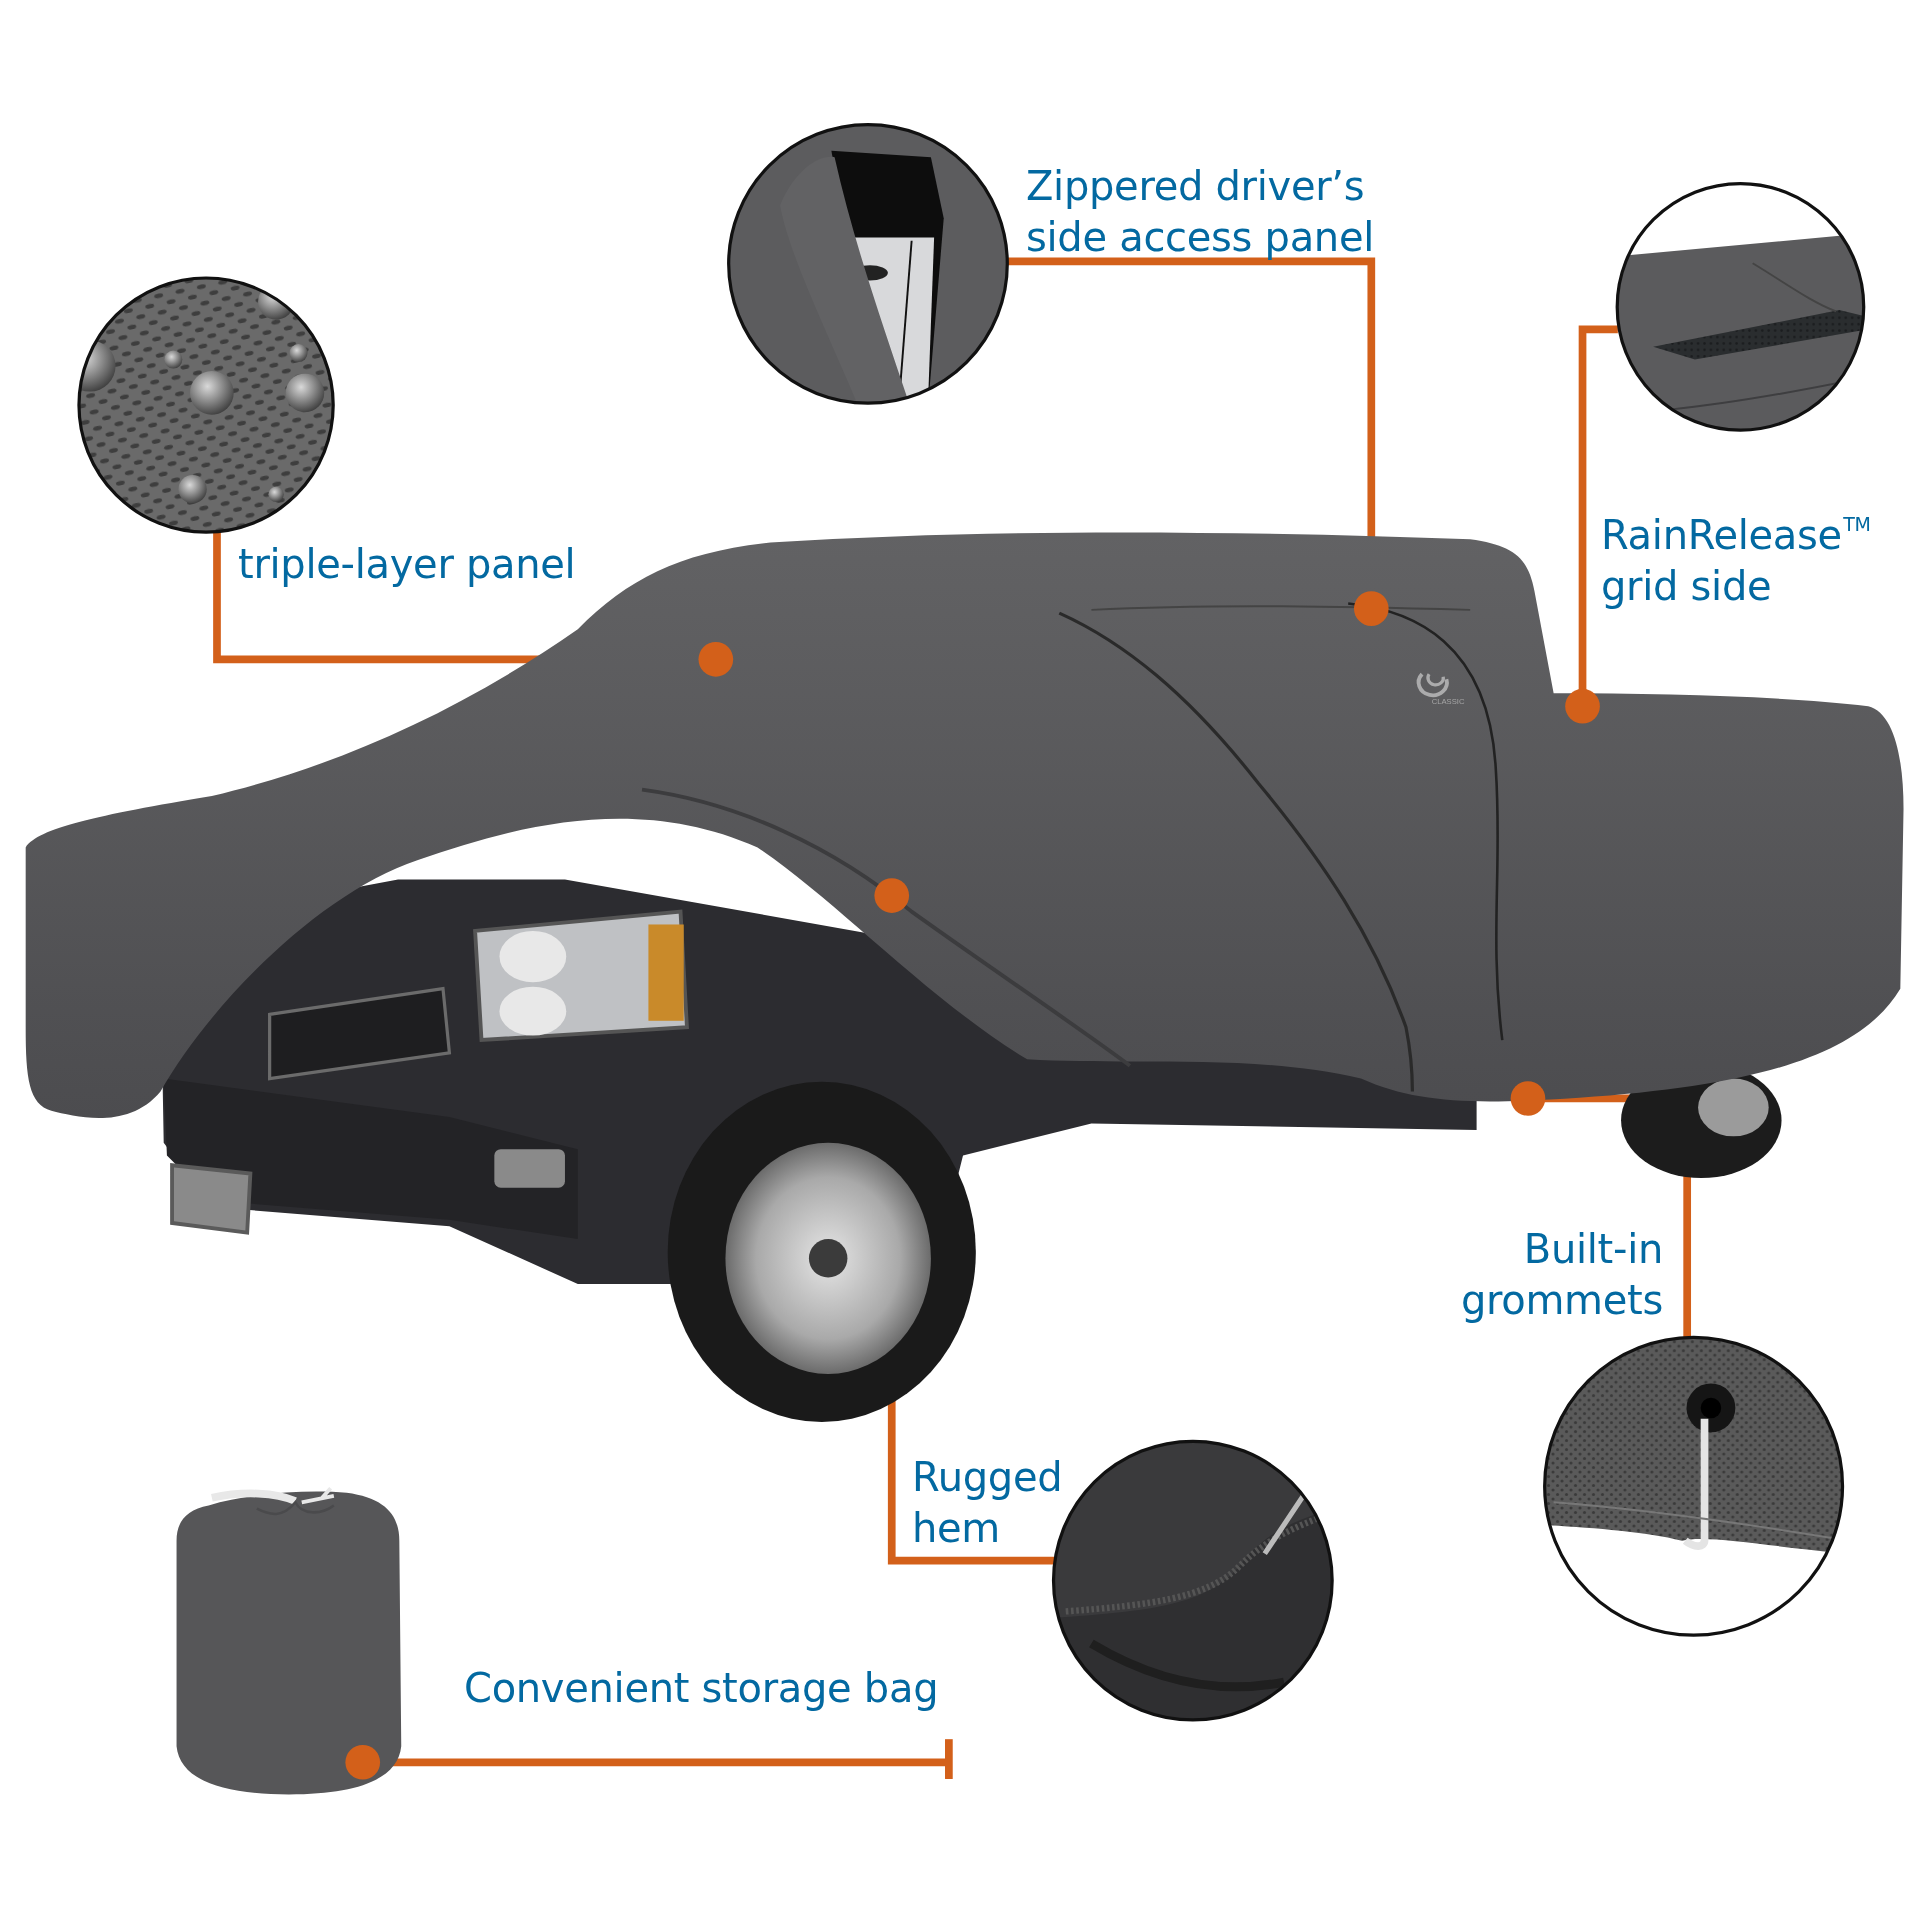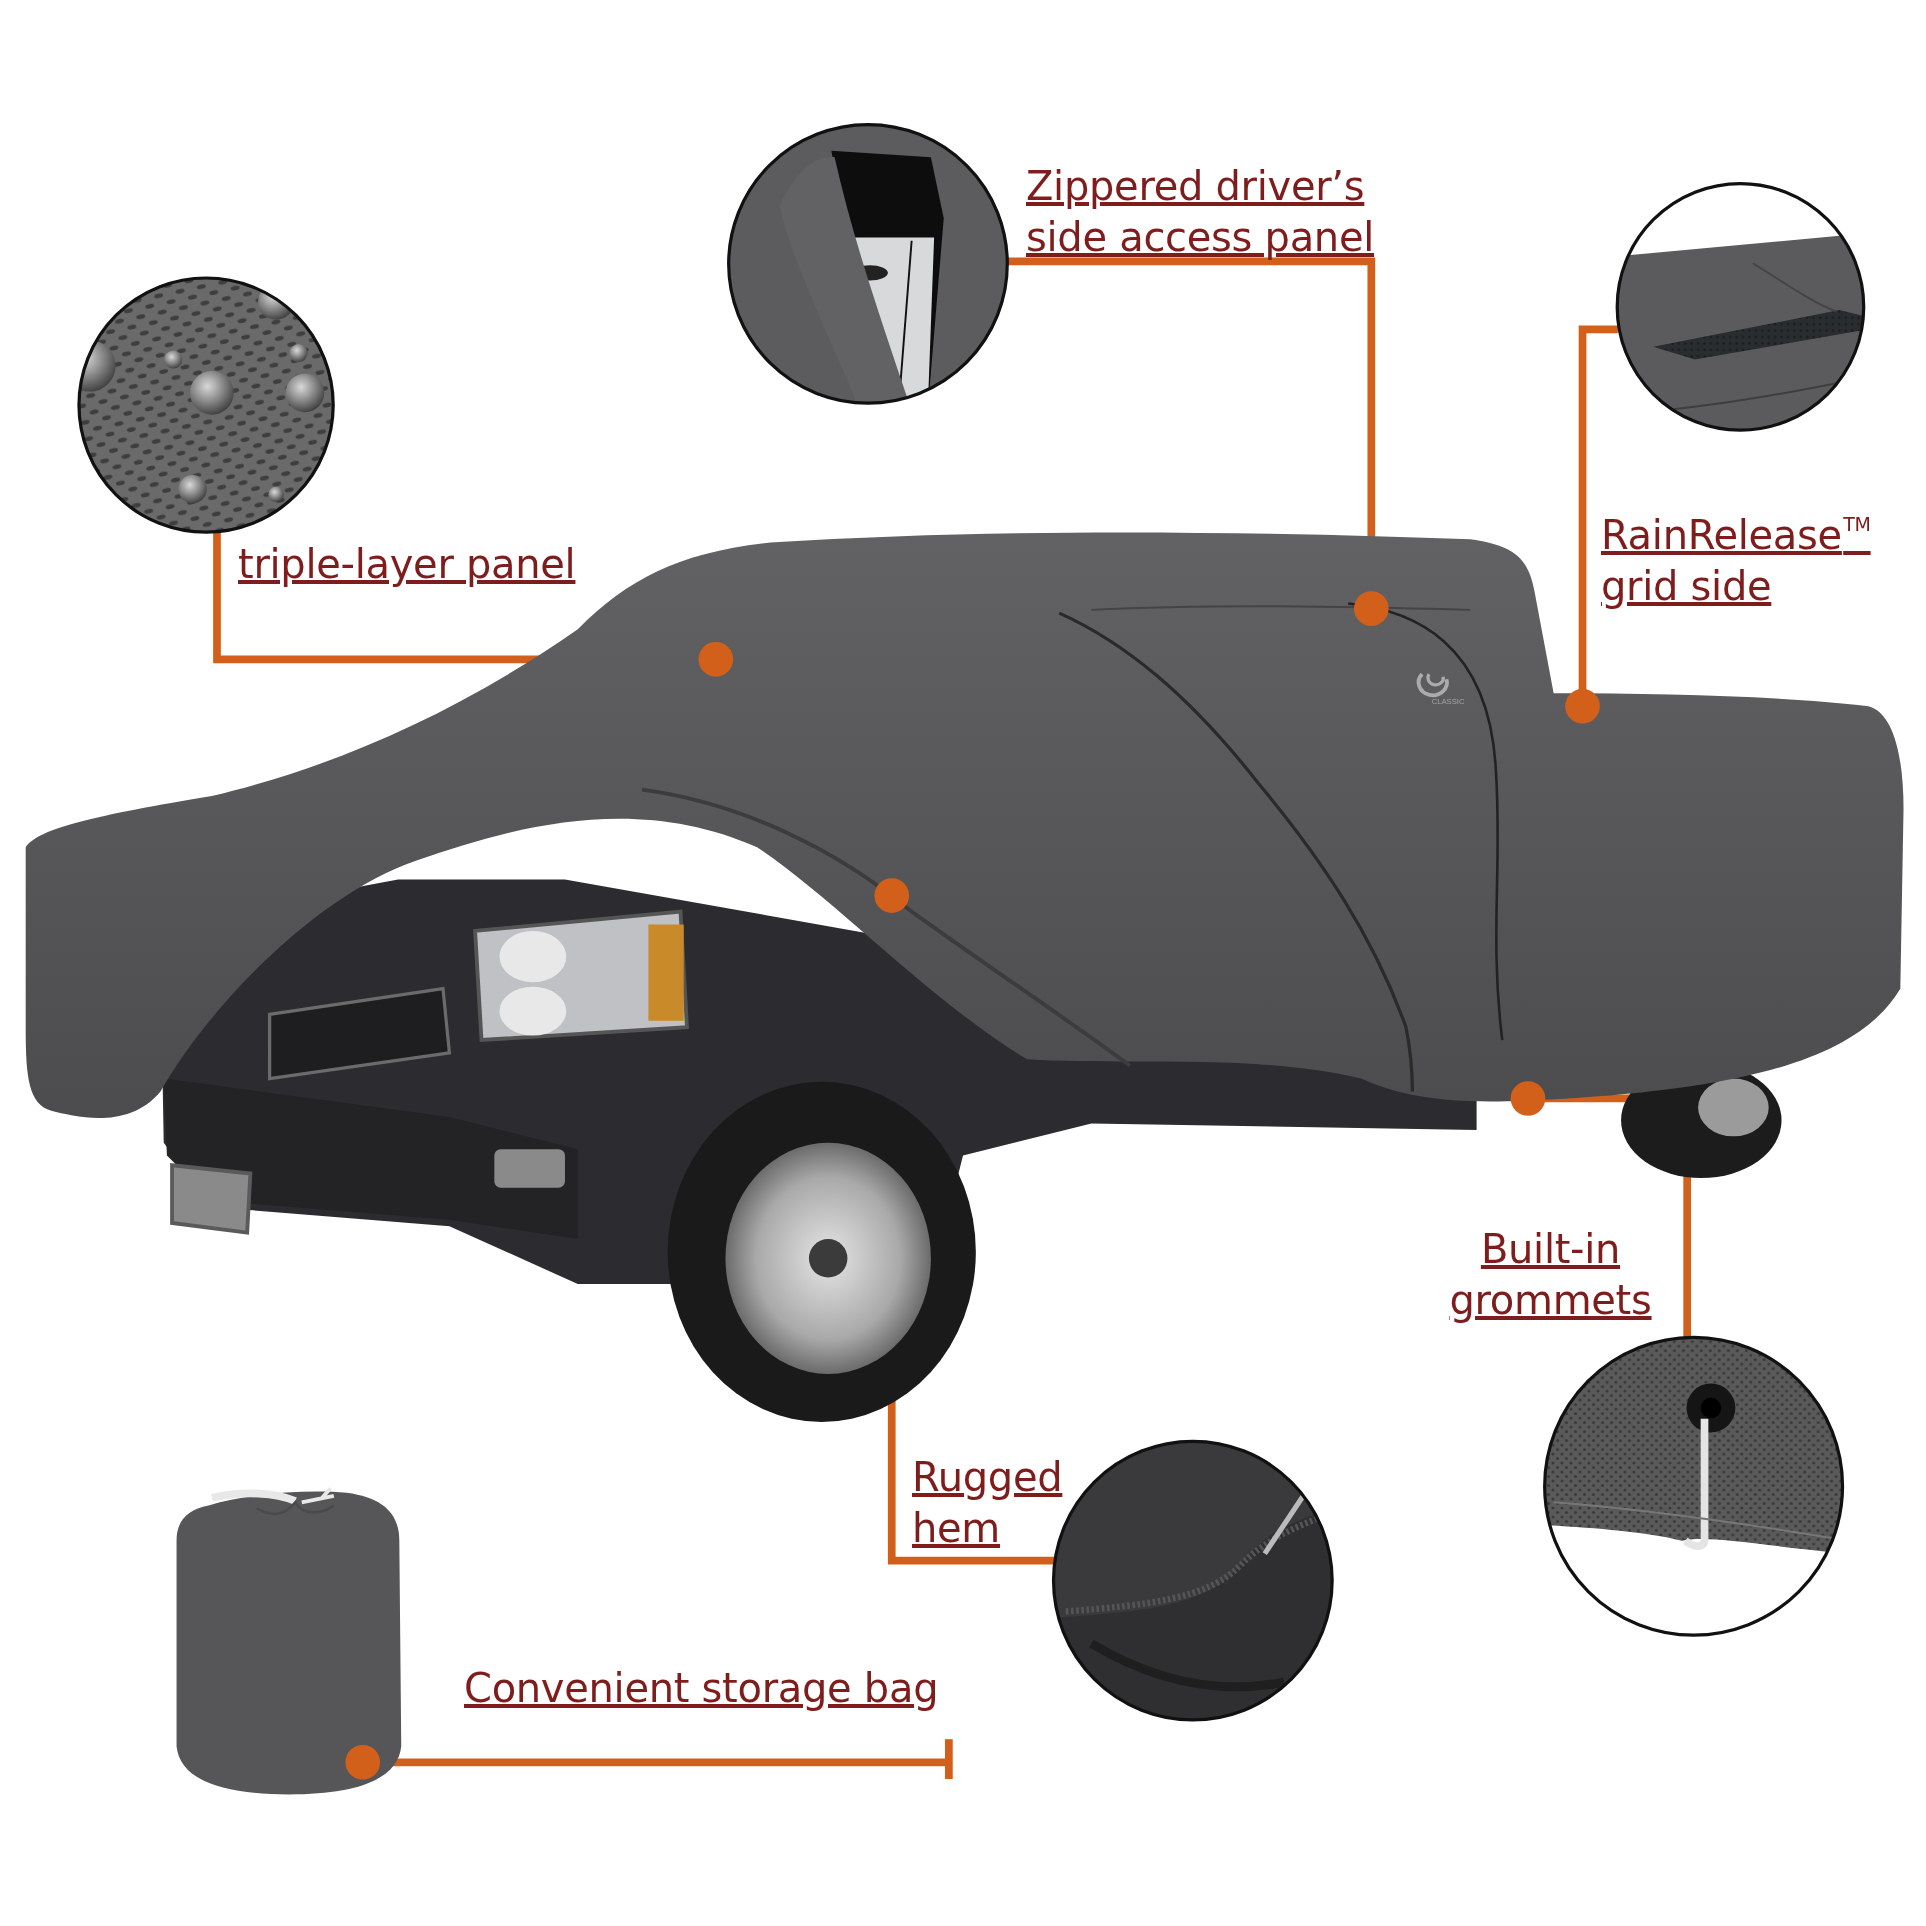"Zippered driver’s" .label { color: #7f1d1d -> #0369a1; text-decoration: underline -> none }
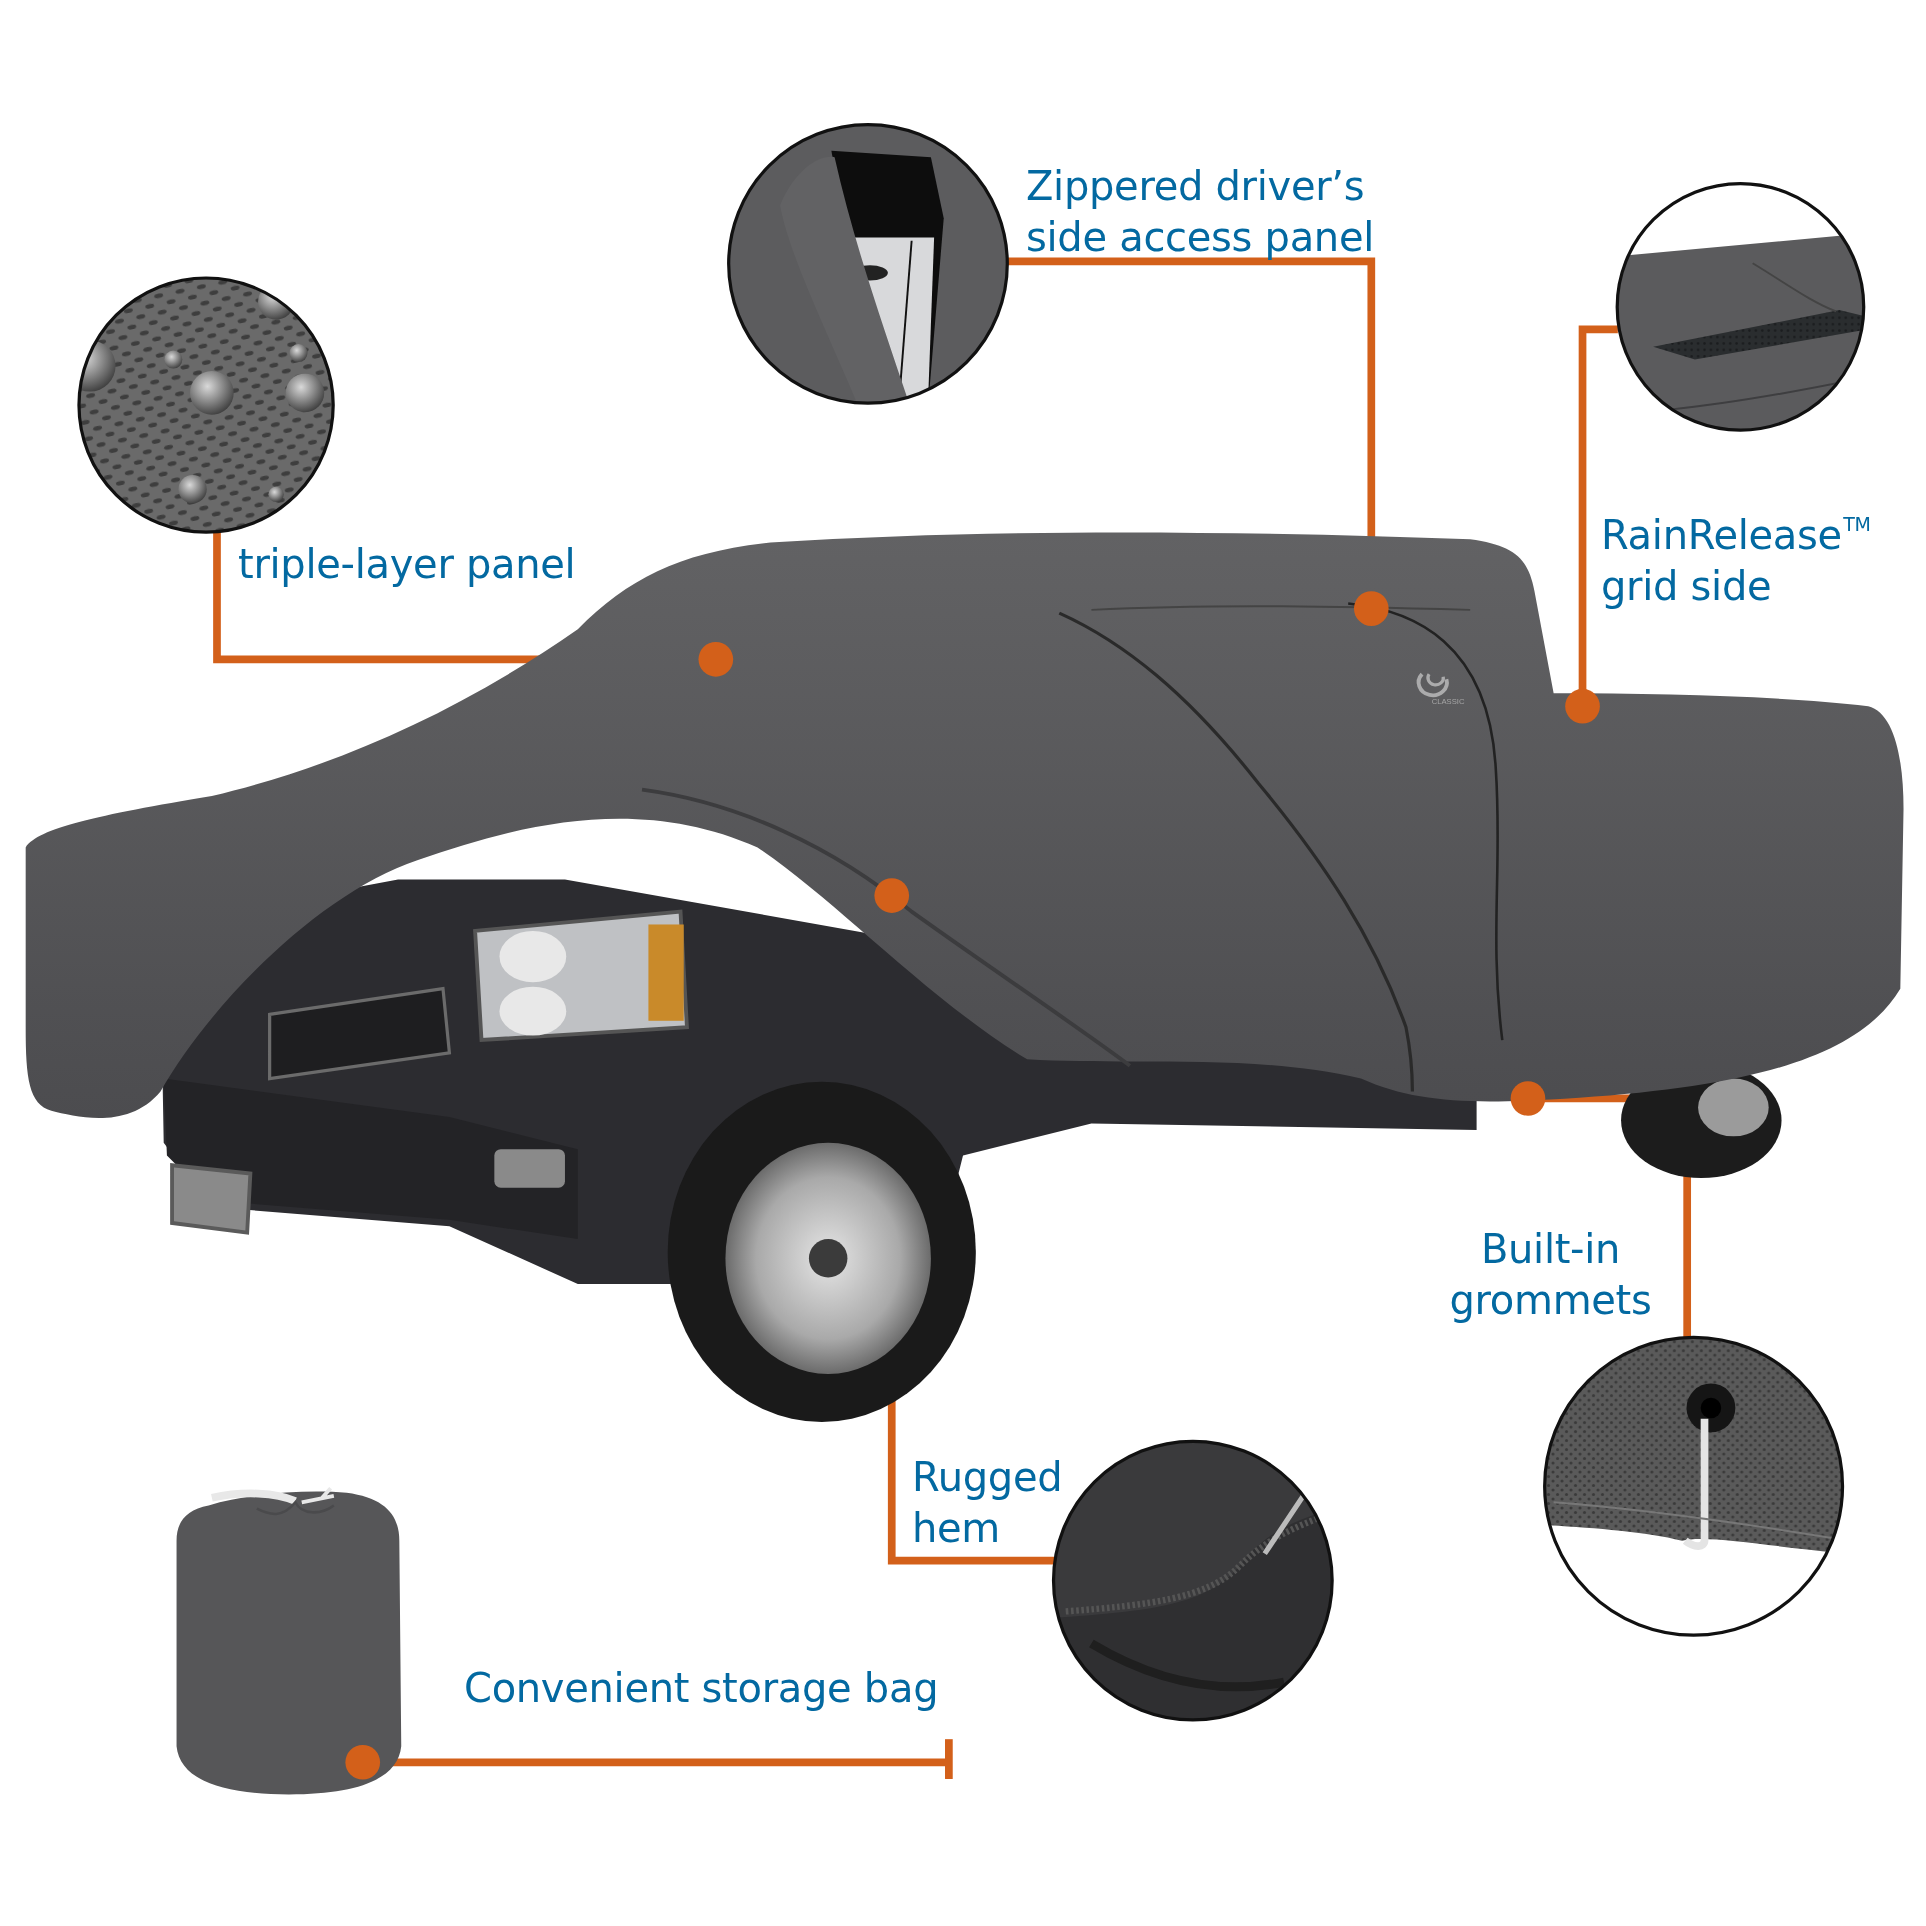"Built-in" .label.right { text-align: center -> right }
